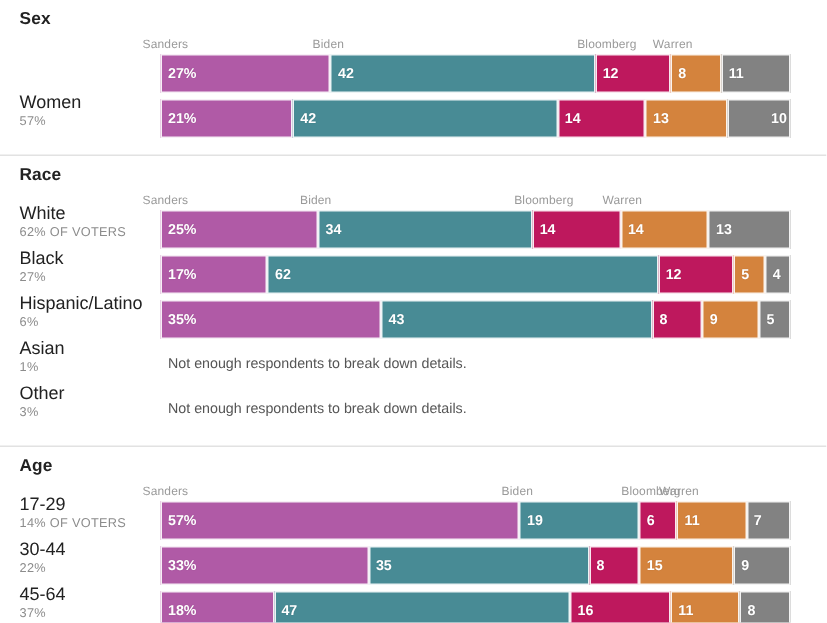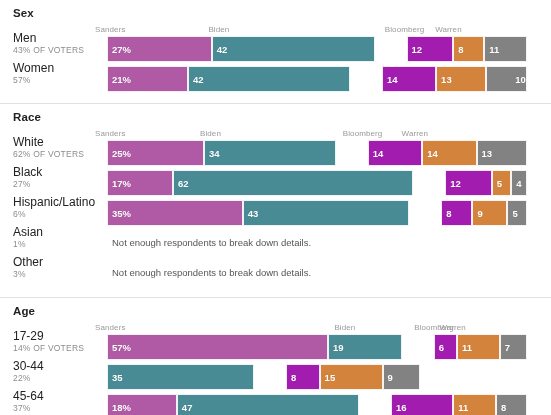"Men" div.lbl { html: <div> <div>Men</div> <div>43% OF VOTERS</div> </div> -> none }
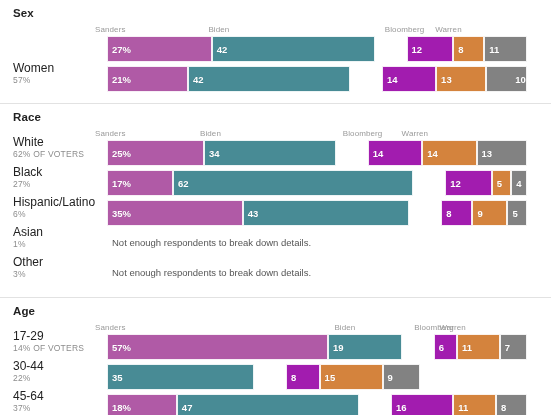"12" .seg.c-bloomberg { background: #a21caf -> #be185d; margin-left: 32px -> none }
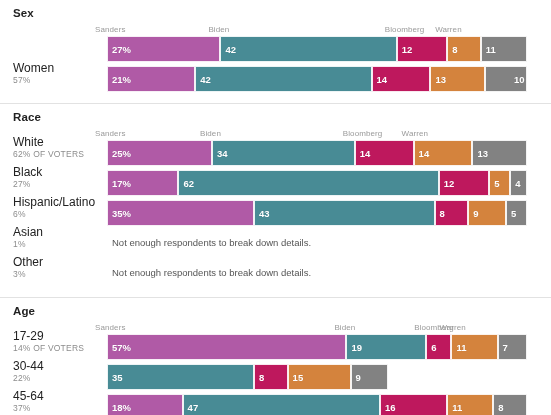"33%" div.seg { html: none -> <div> <span>33%</span> </div> }
